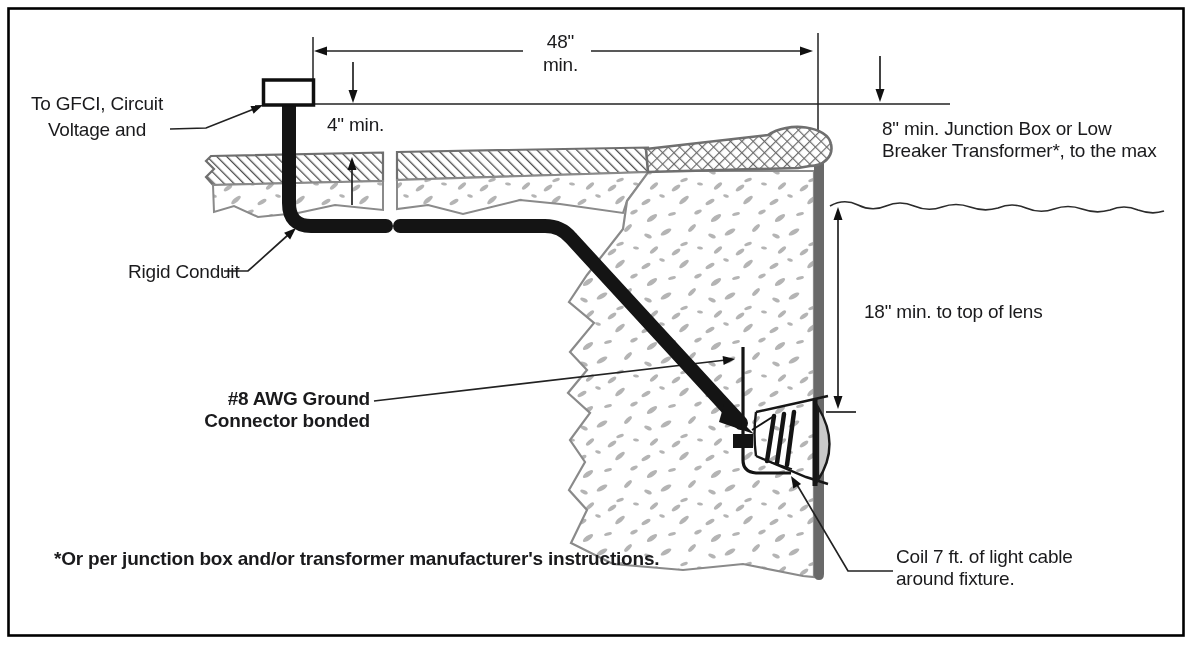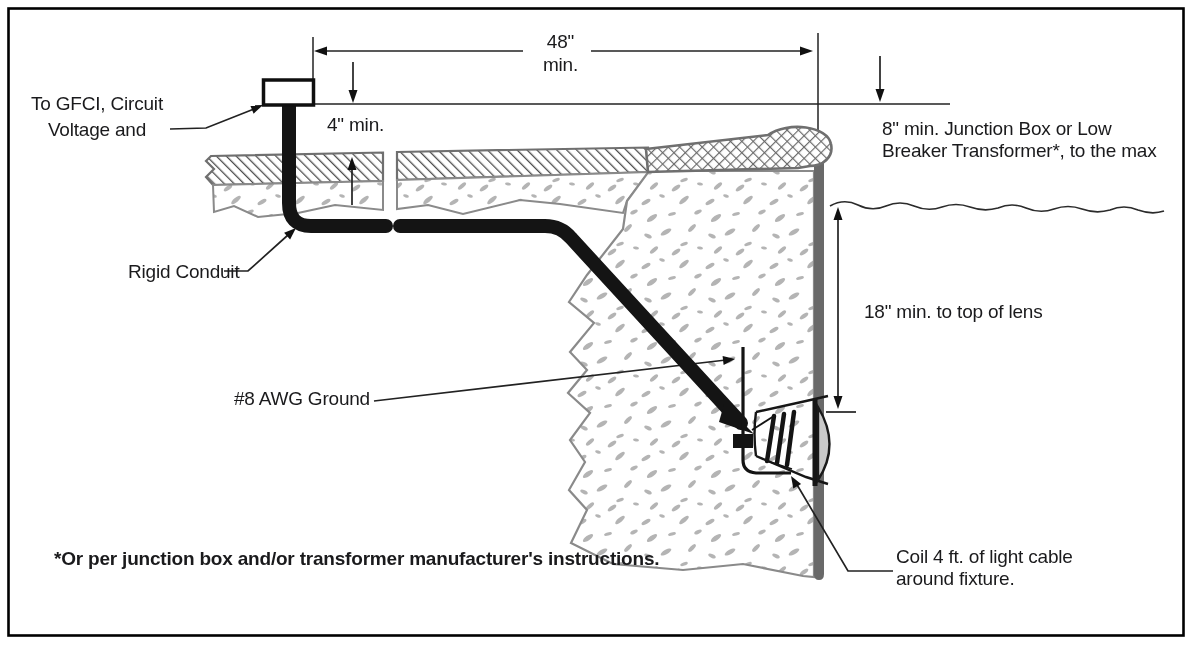"#8 AWG Ground" .lbl-ground { font-weight: none -> bold }
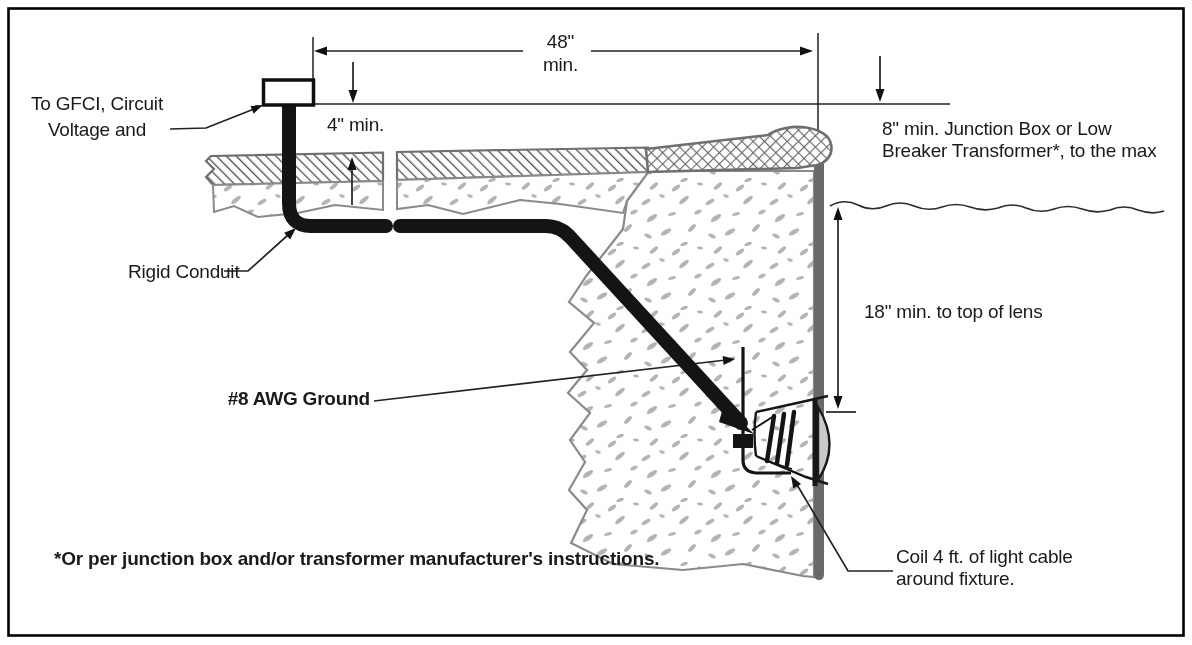"Connector bonded" div { html: none -> <div>Connector bonded</div> }
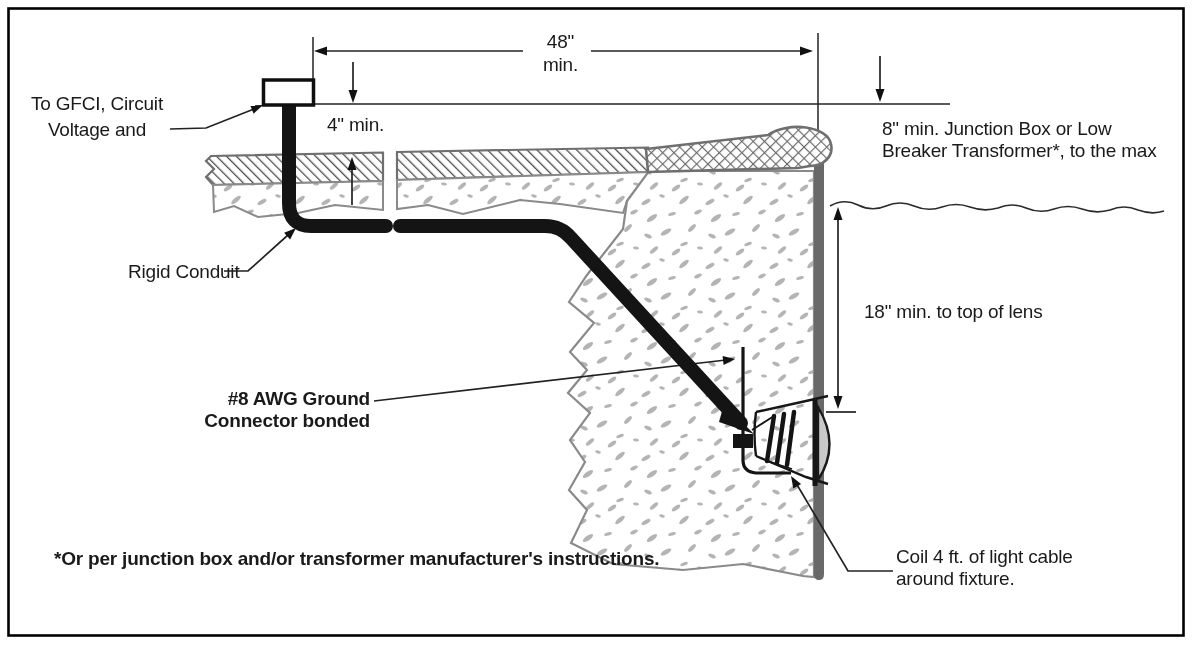"Coil 4 ft. of light" div { text: 4 -> 7 }
